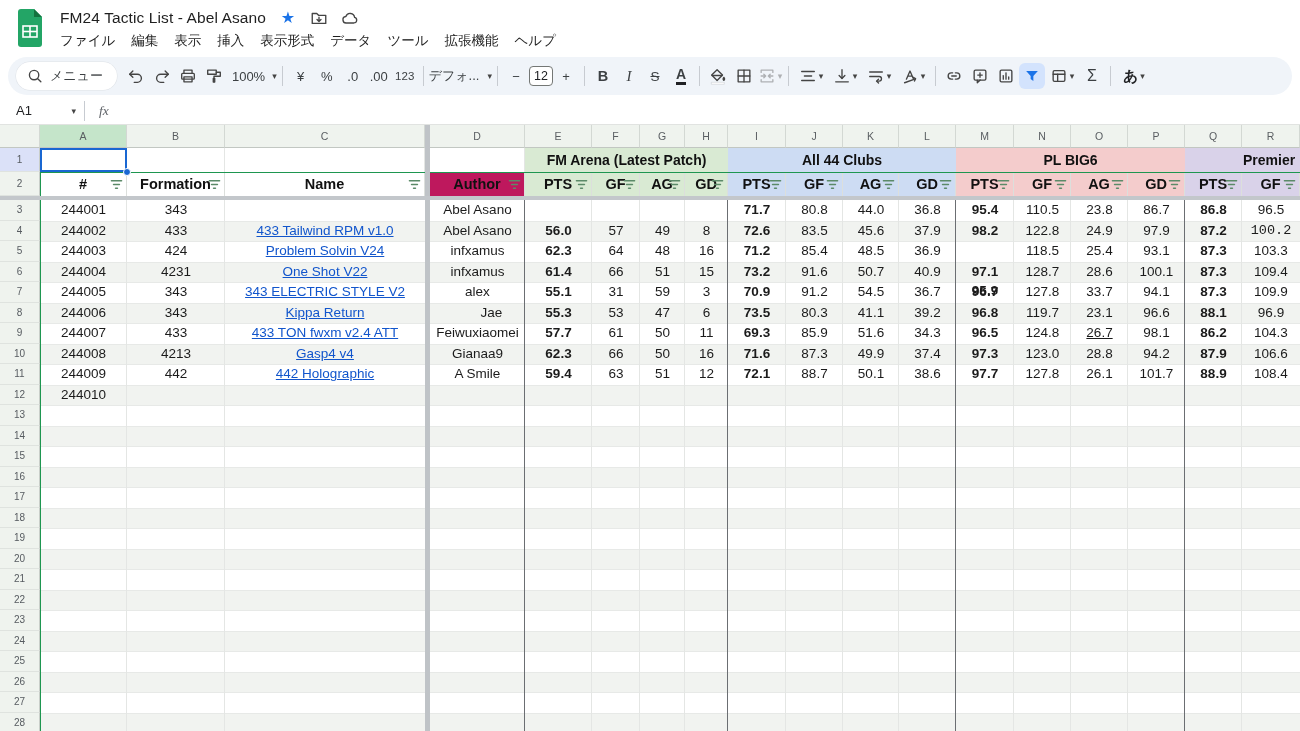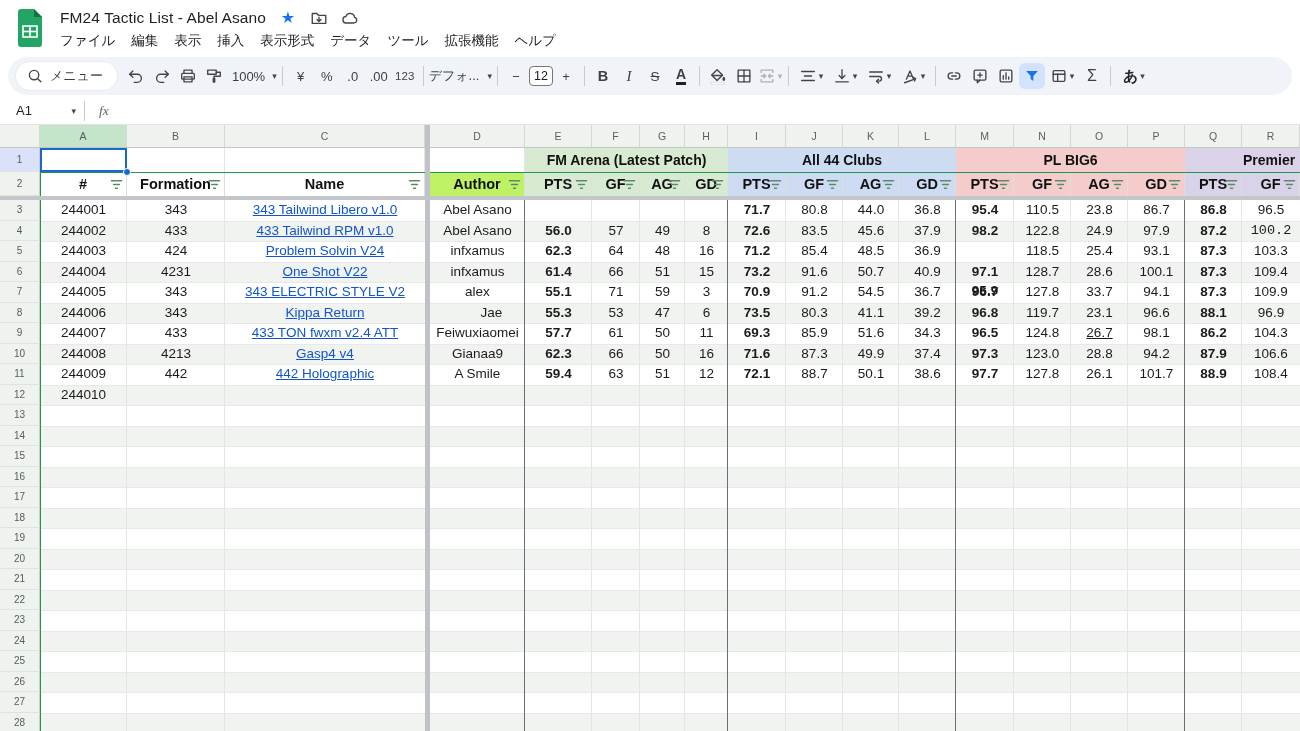"Author" div.abs { background: #bef264 -> #be185d }
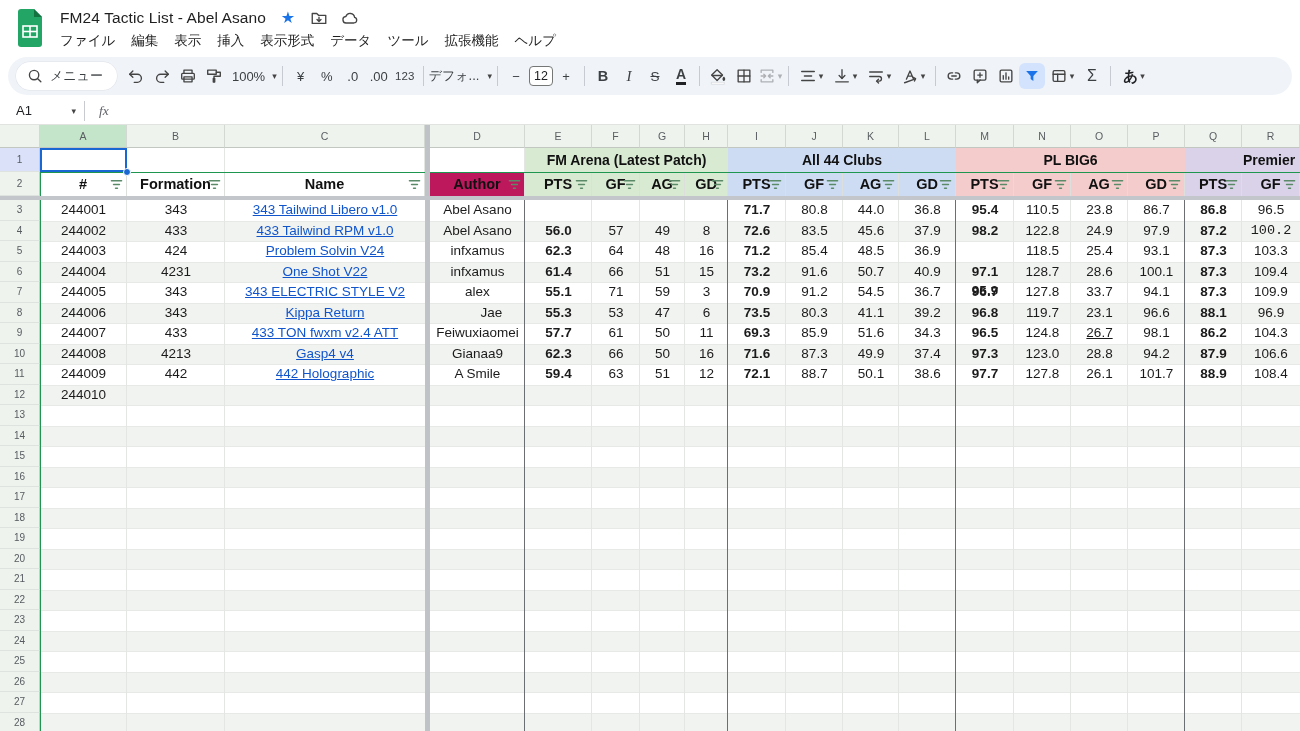"343 Tailwind Libero v1.0" div.abs { html: <div>343 Tailwind Libero v1.0</div> -> none }
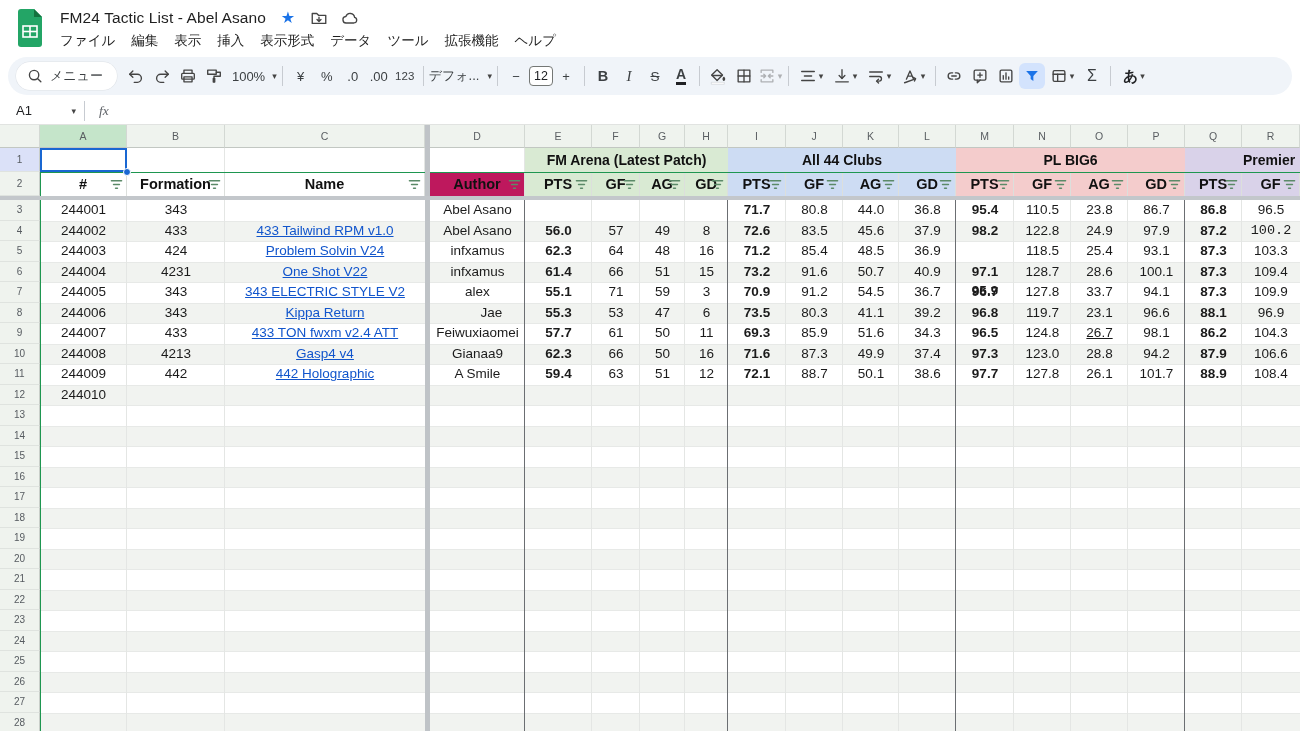"71" div.abs { text: 71 -> 31 }
